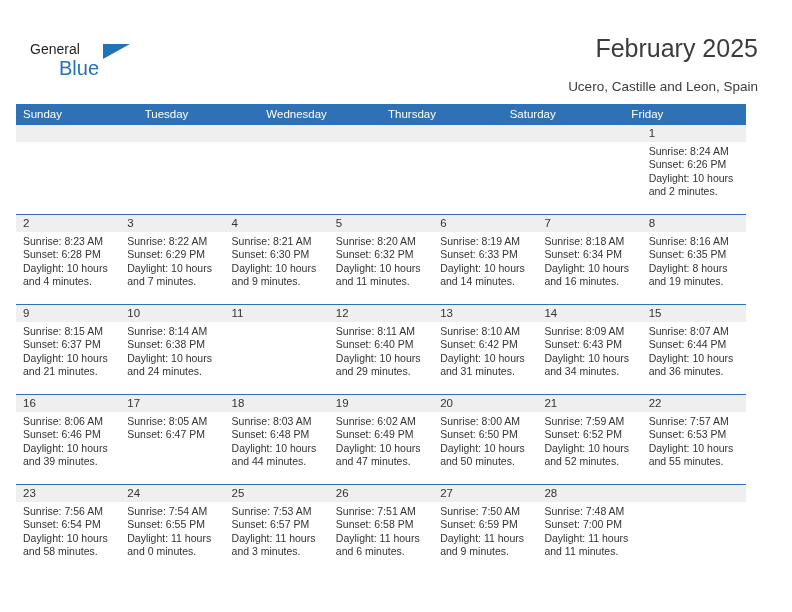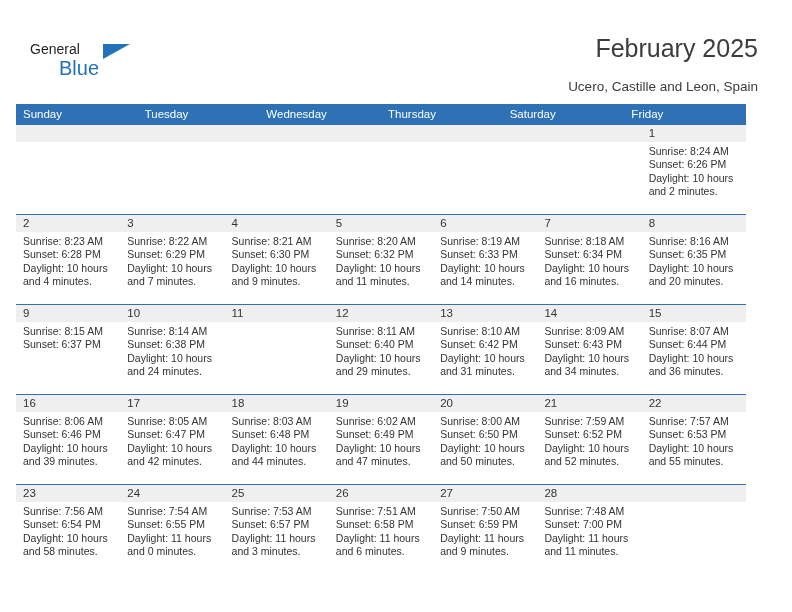"Daylight: 10 hours and 20" div { text: 10 hours and 20 -> 8 hours and 19 }
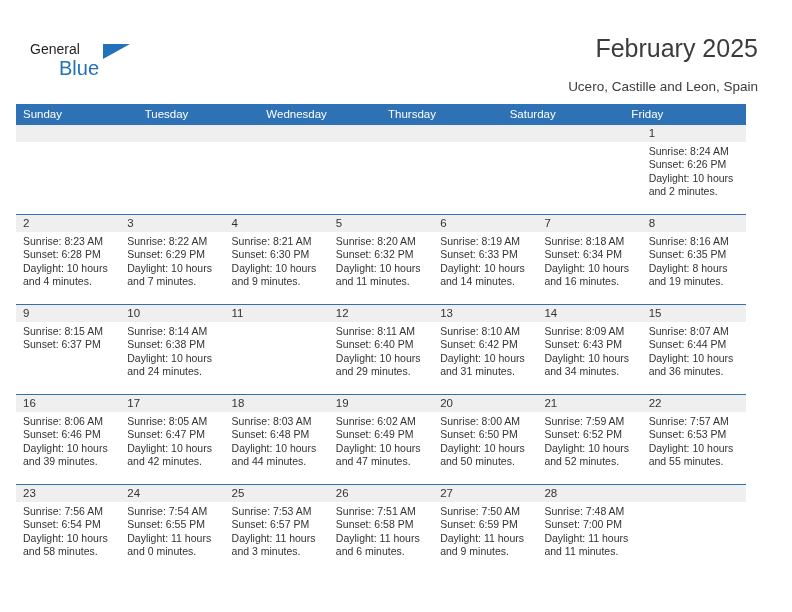"Daylight: 10 hours and 21" div { html: none -> <div>Daylight: 10 hours and 21 minutes.</div> }
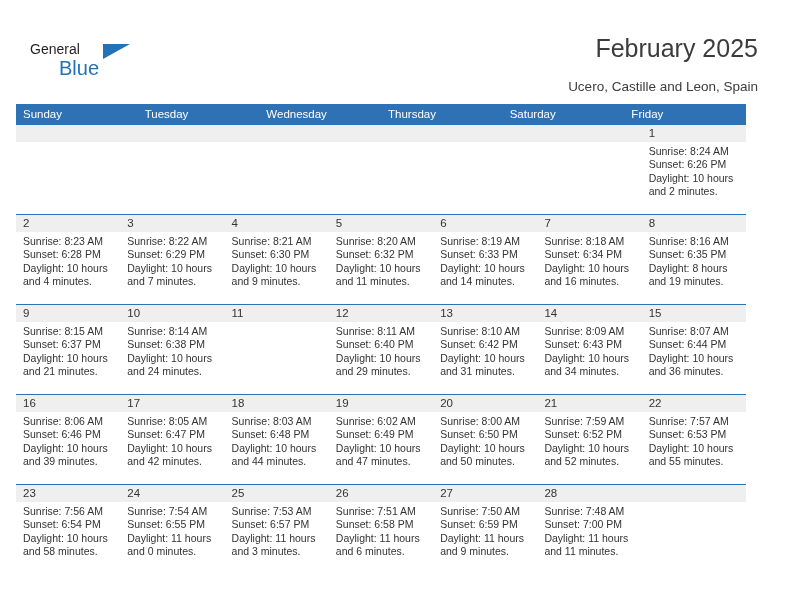"Daylight: 10 hours and 42" div { html: <div>Daylight: 10 hours and 42 minutes.</div> -> none }
